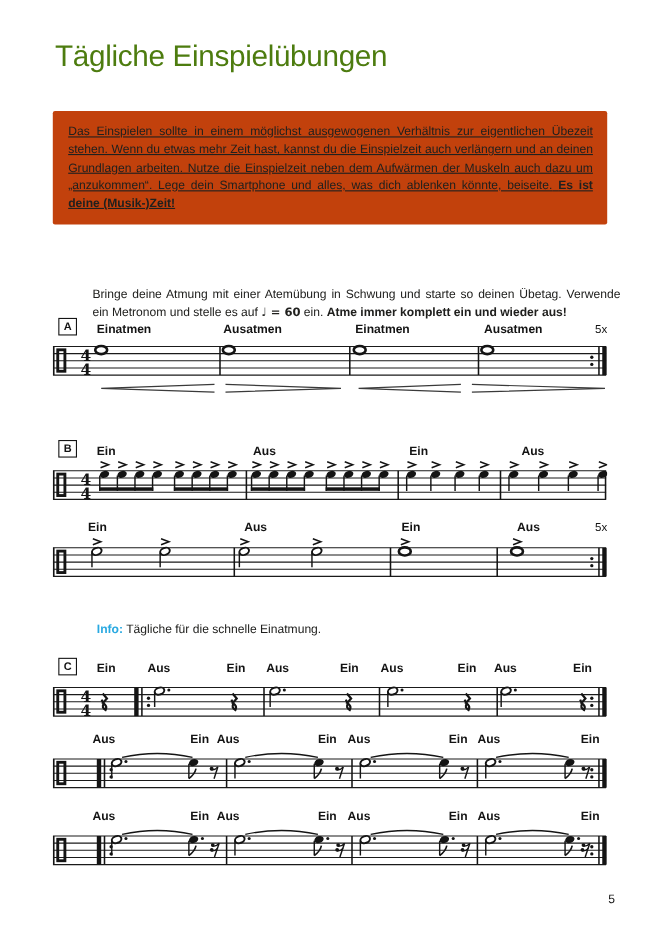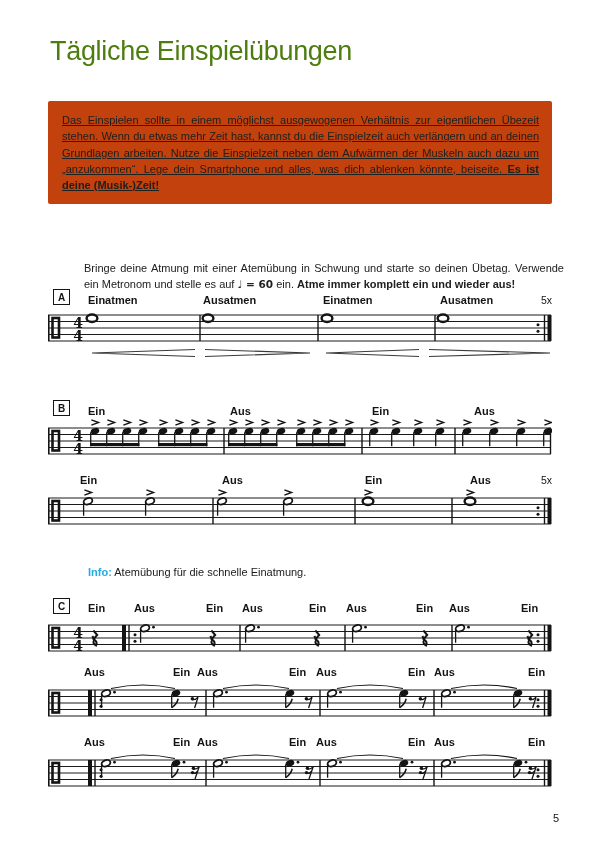"Atemübung für die schnelle Einatmung." span { text: Atemübung -> Tägliche }
